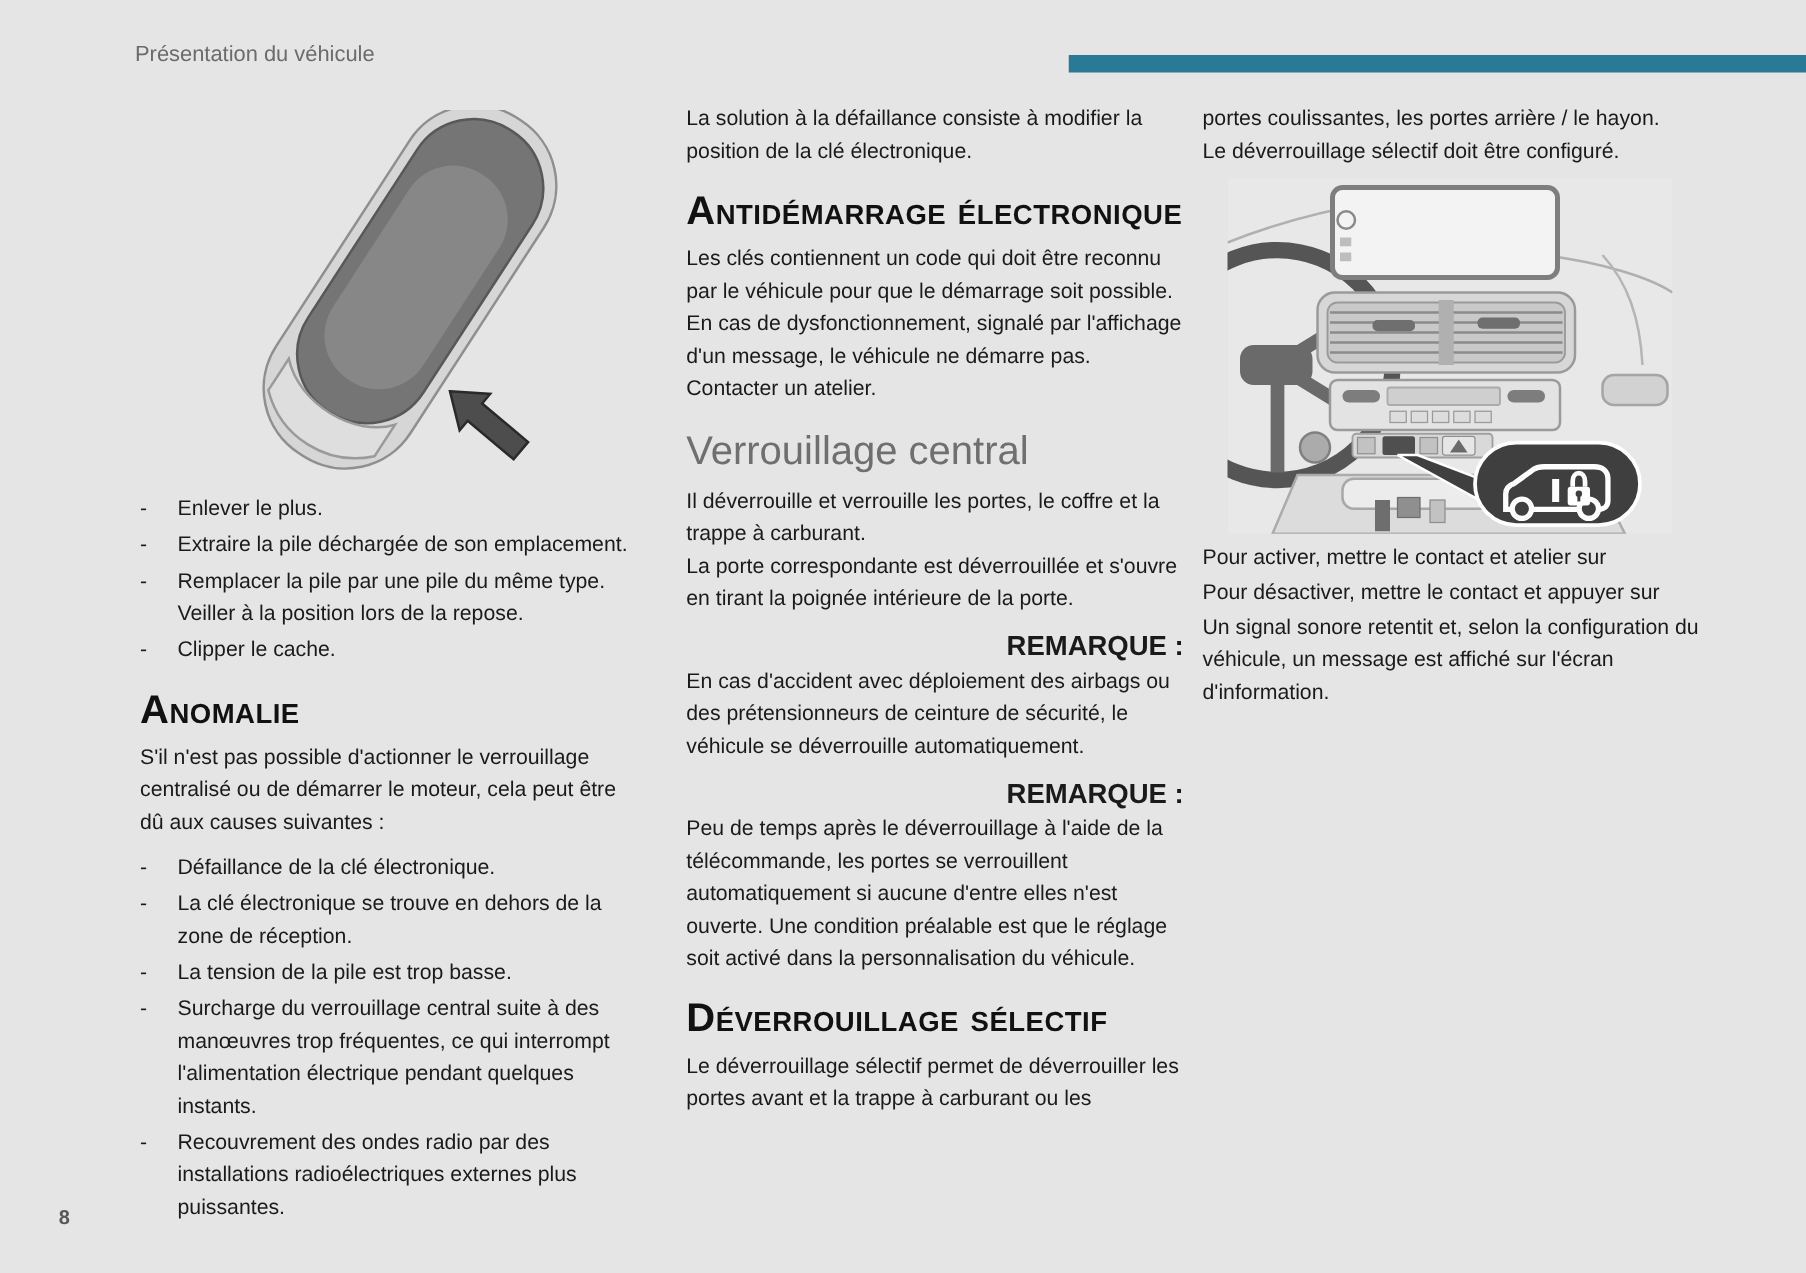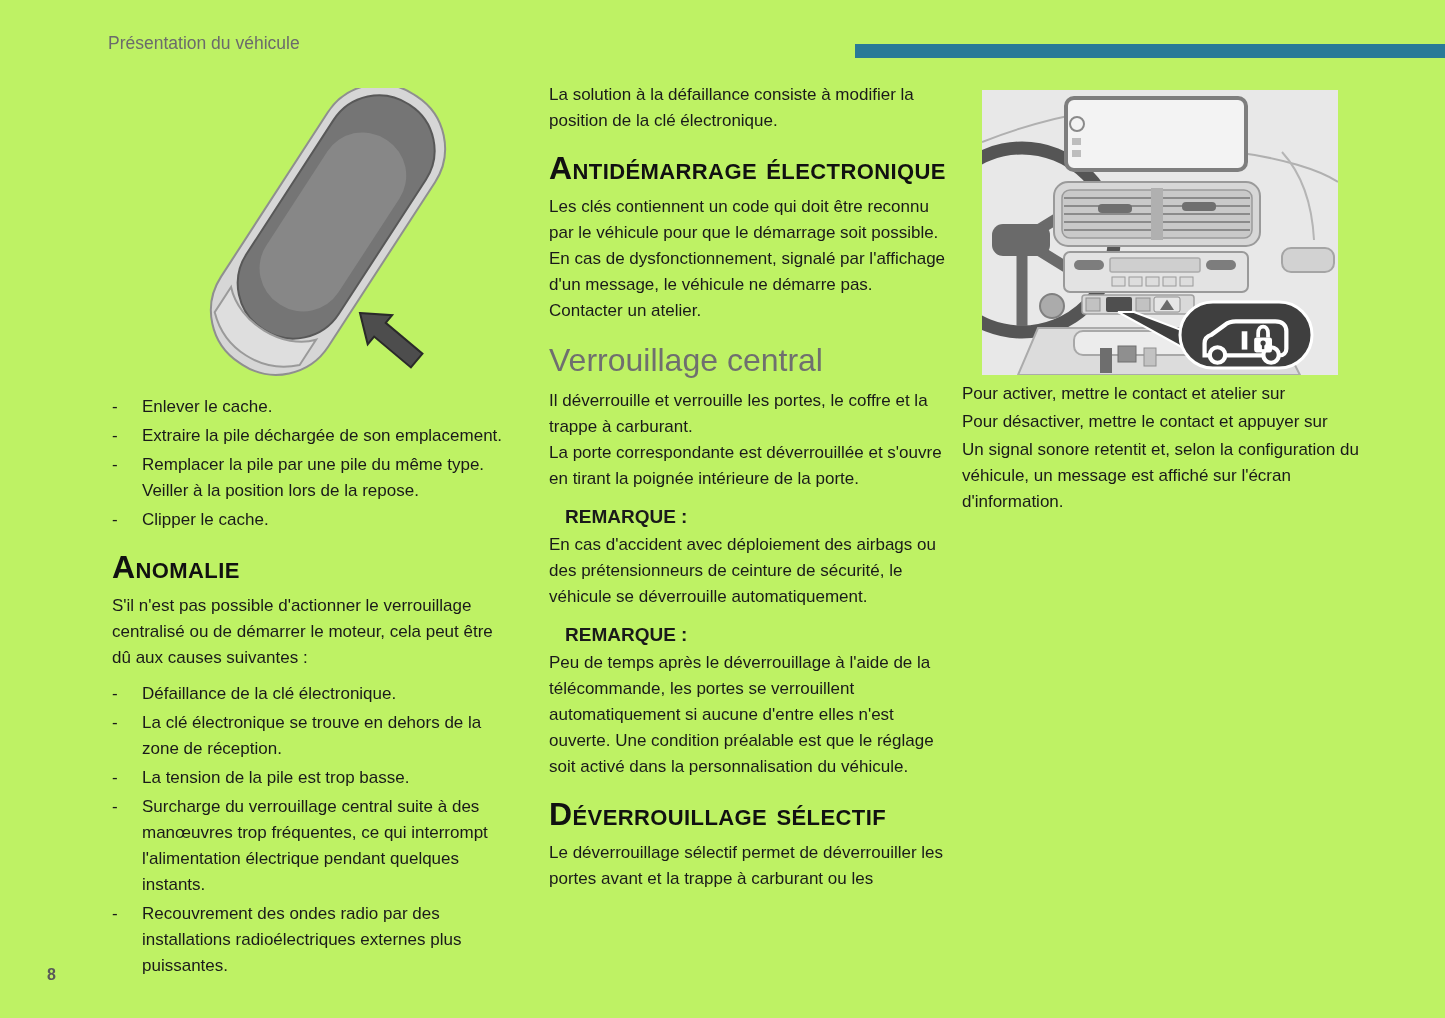"Présentation du véhicule" .page { background: #bef264 -> #e5e5e5 }
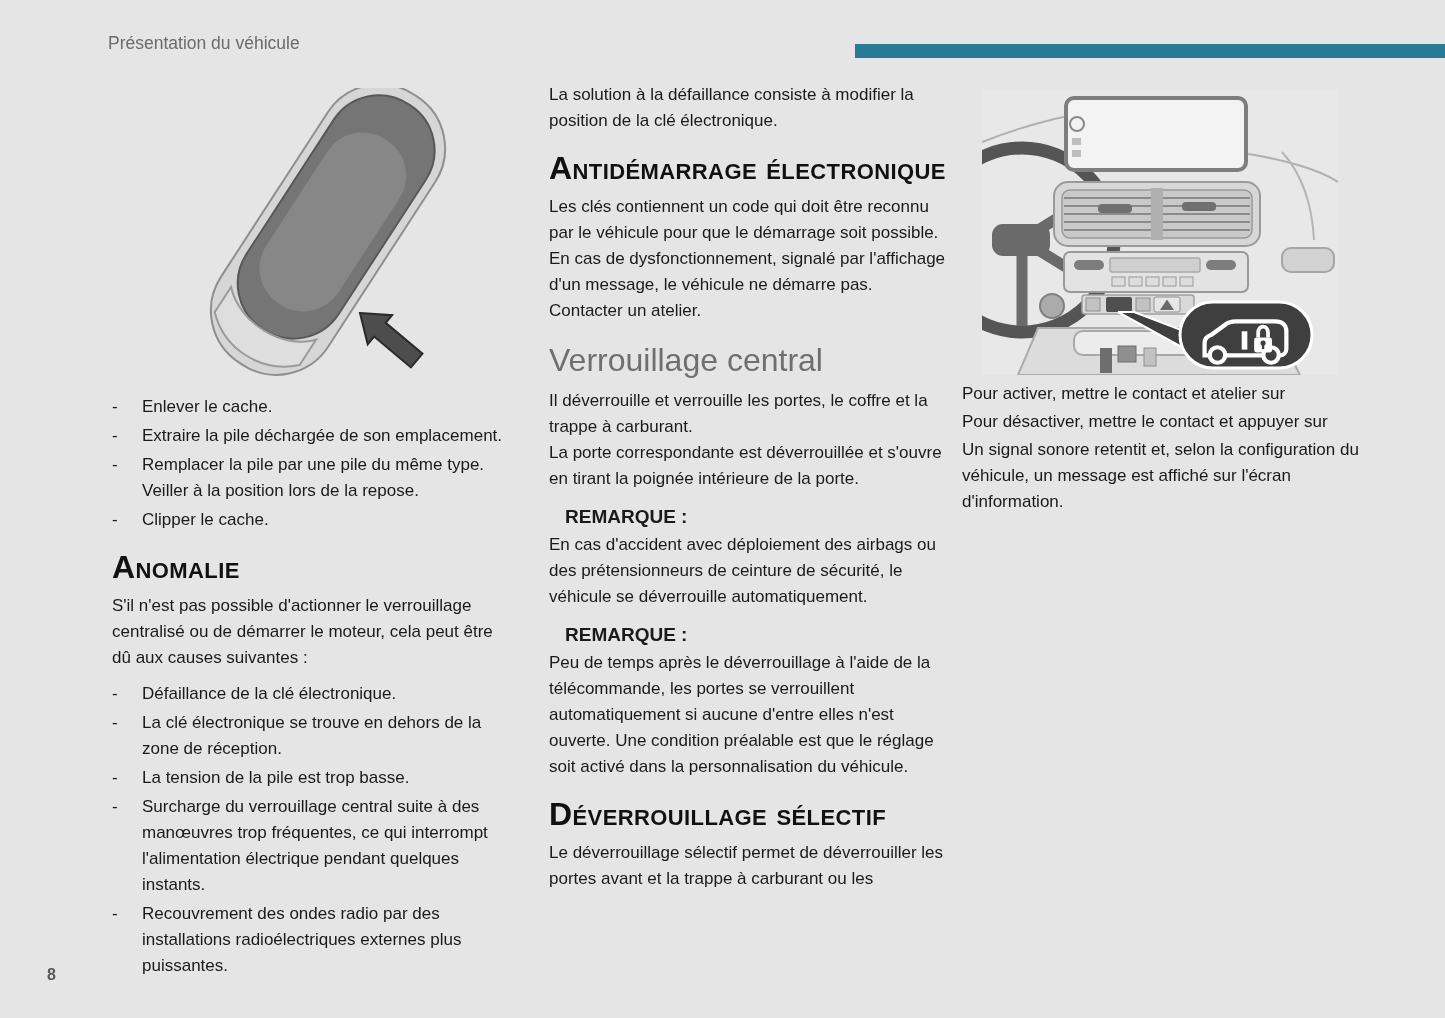"portes coulissantes, les portes arrière" div.para { html: none -> <div>portes coulissantes, les portes arrière / le hayon. Le déverrouillage sélectif doit être configuré.</div> }
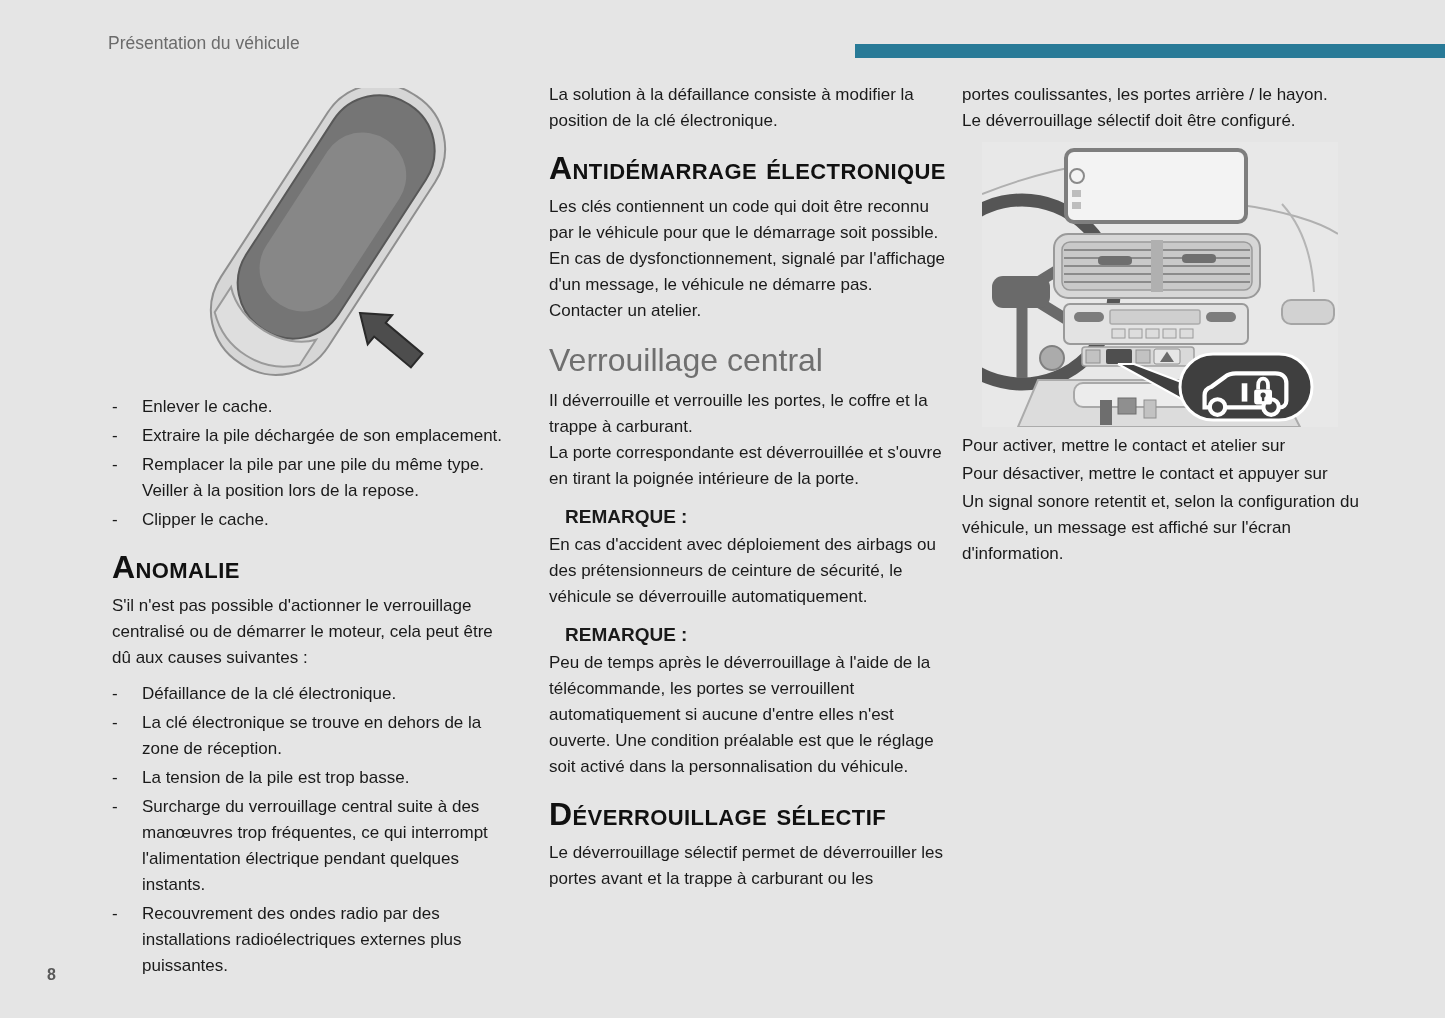"Enlever le cache." span.txt { text: cache -> plus }
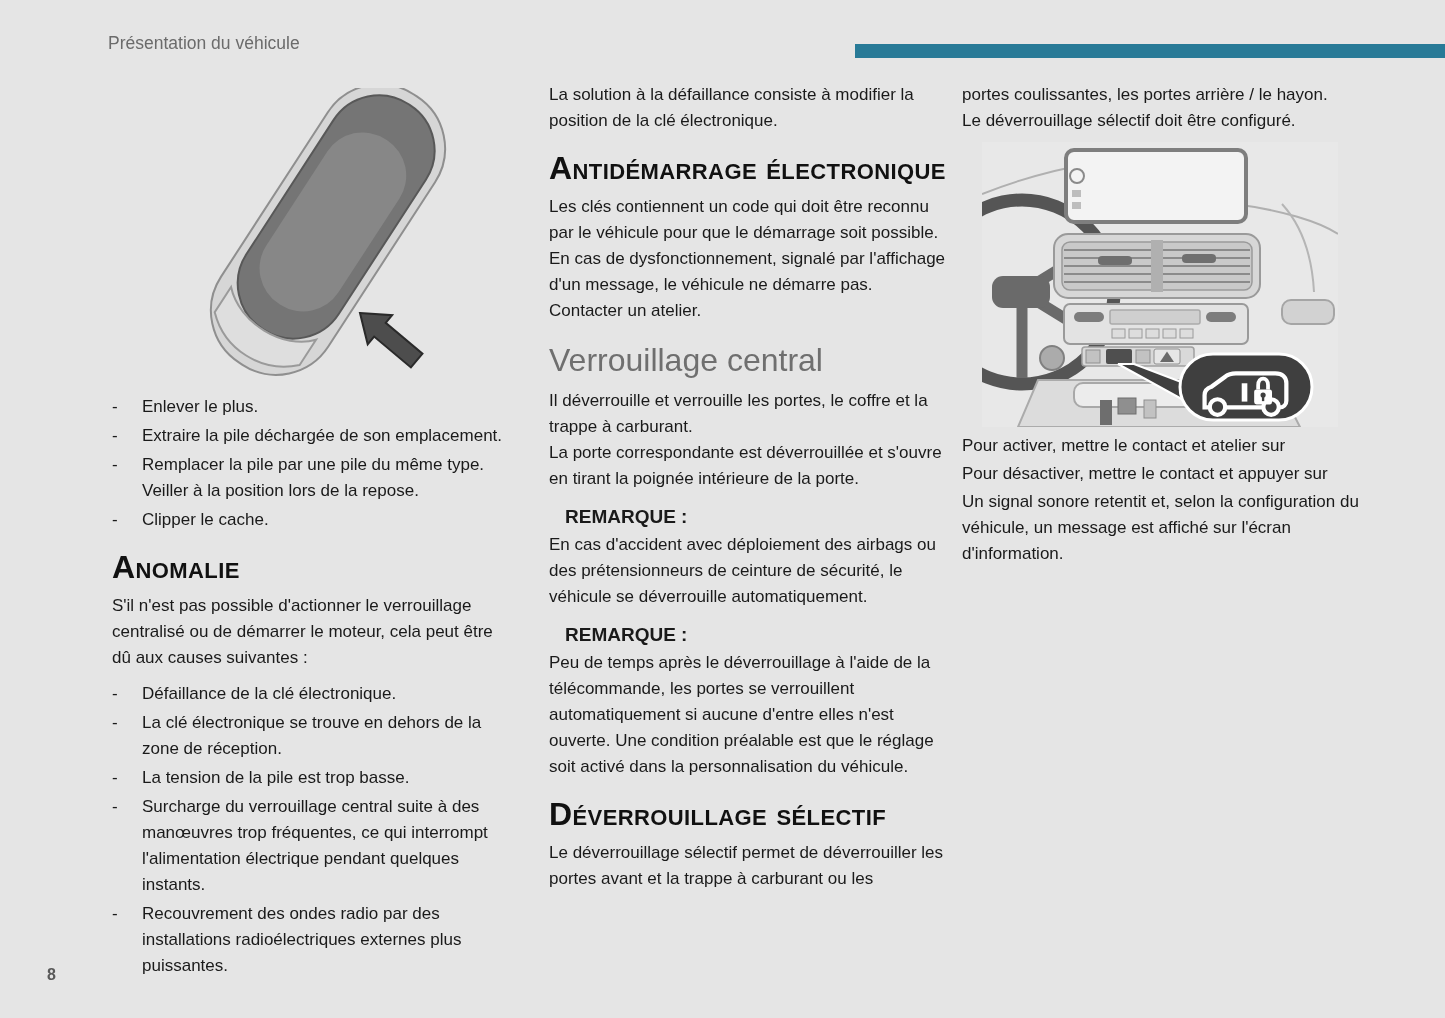"REMARQUE :" .remark-label { font-size: 19px -> 22px; text-align: none -> right }
